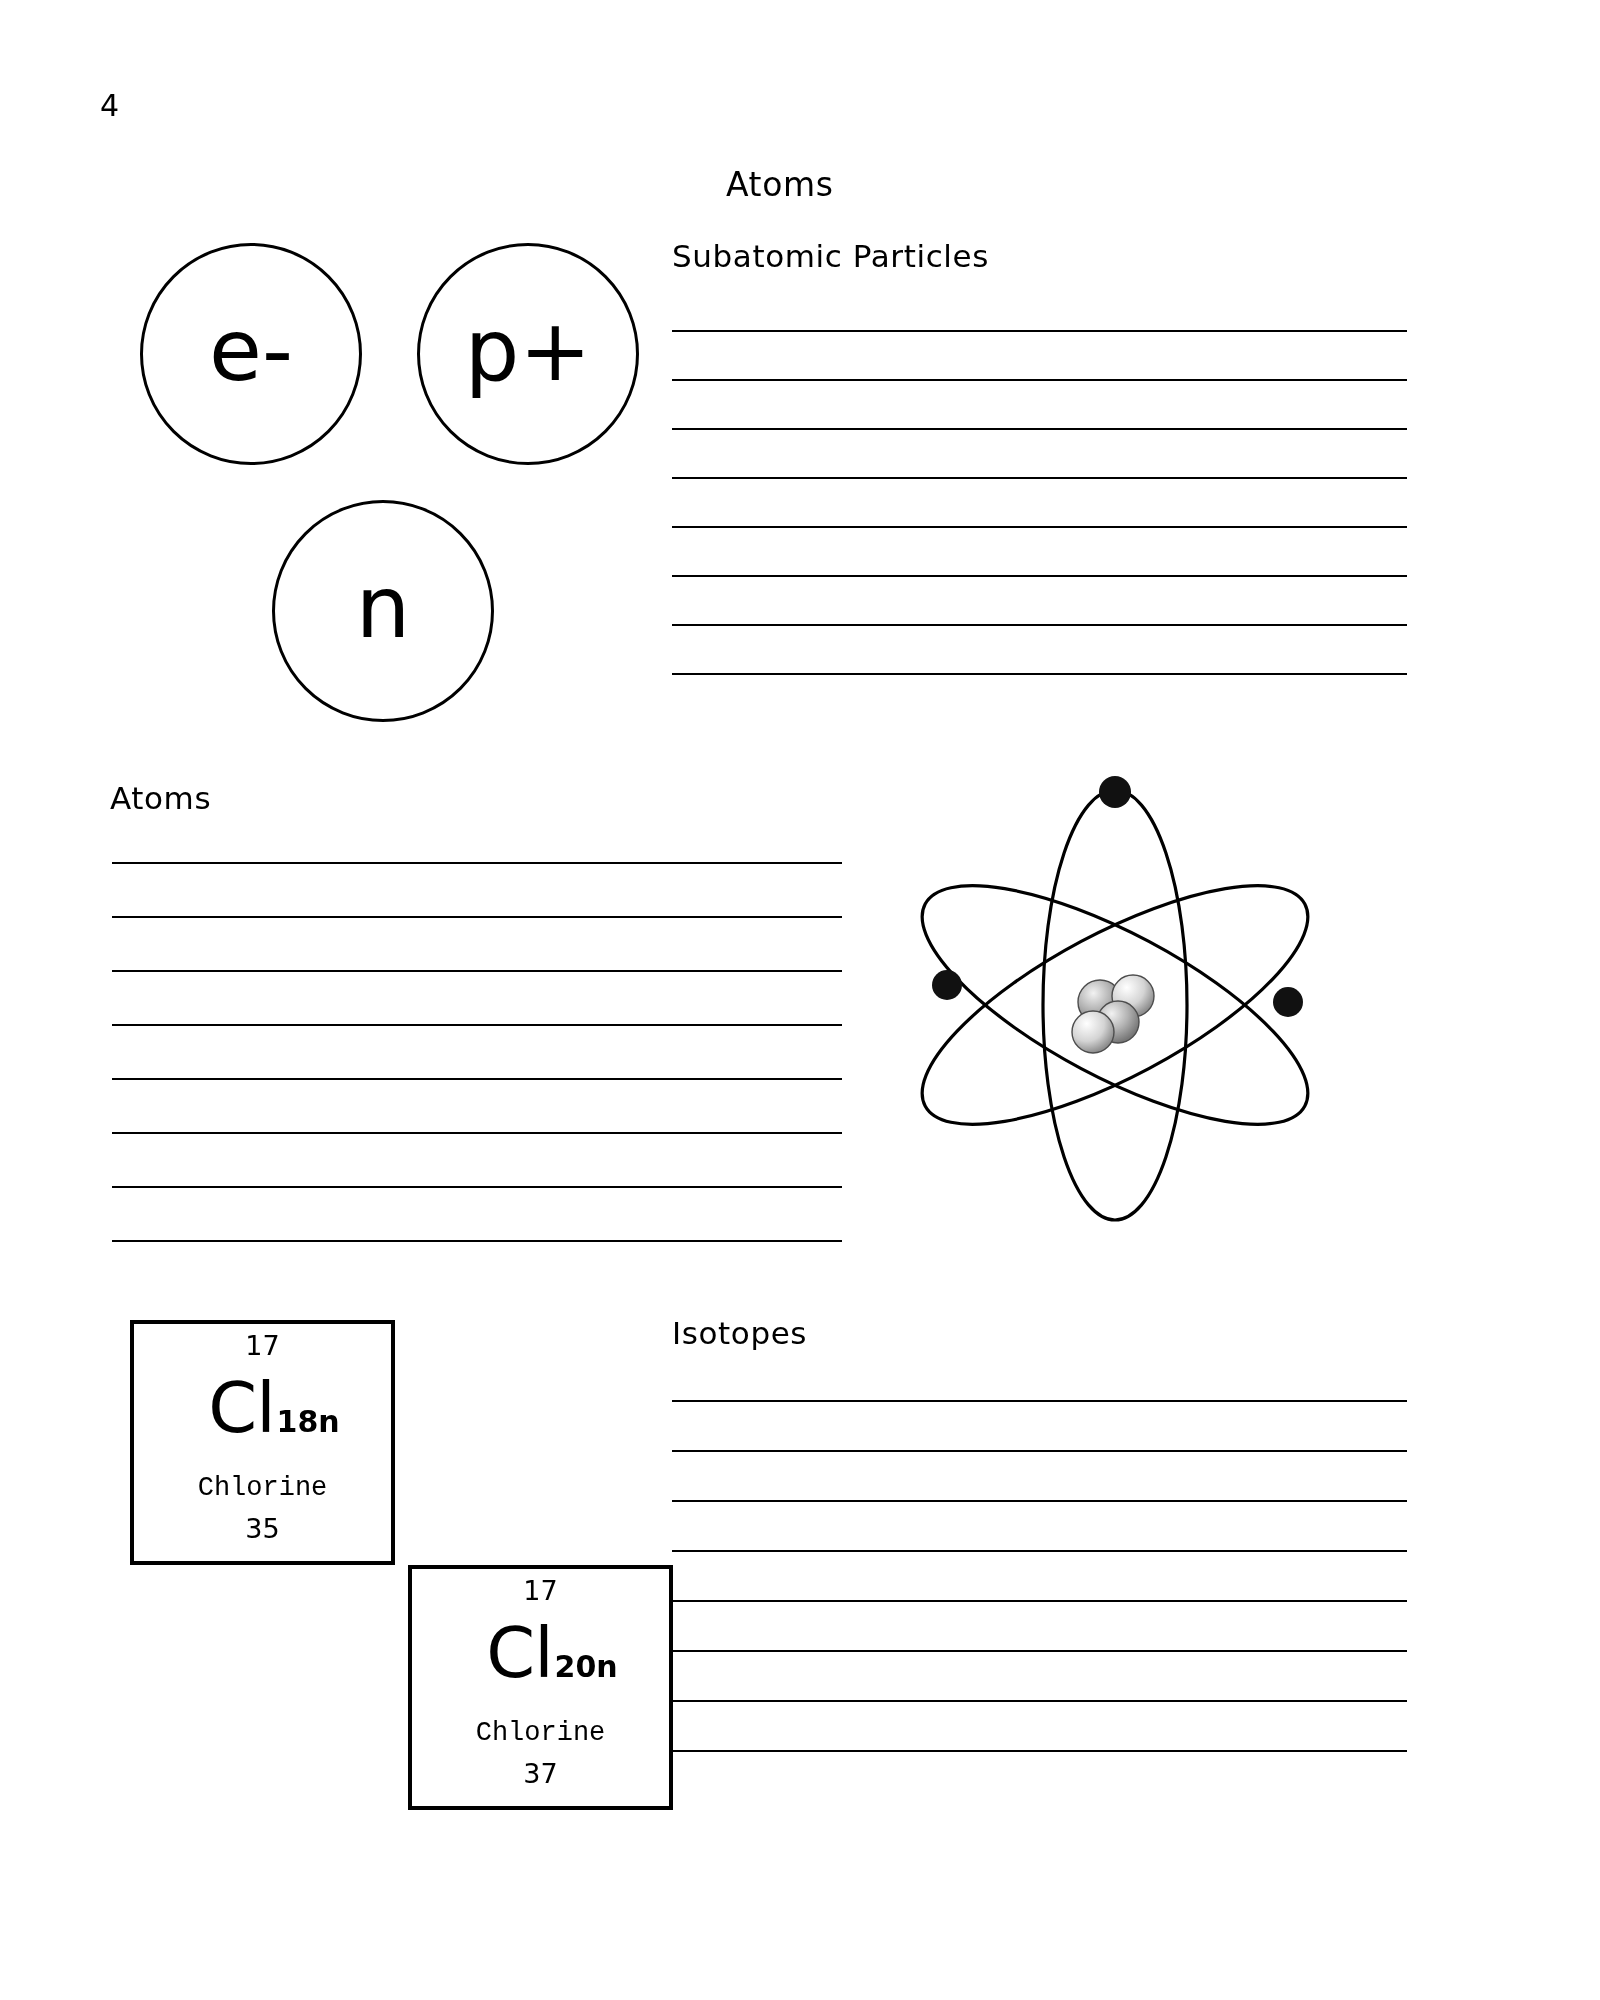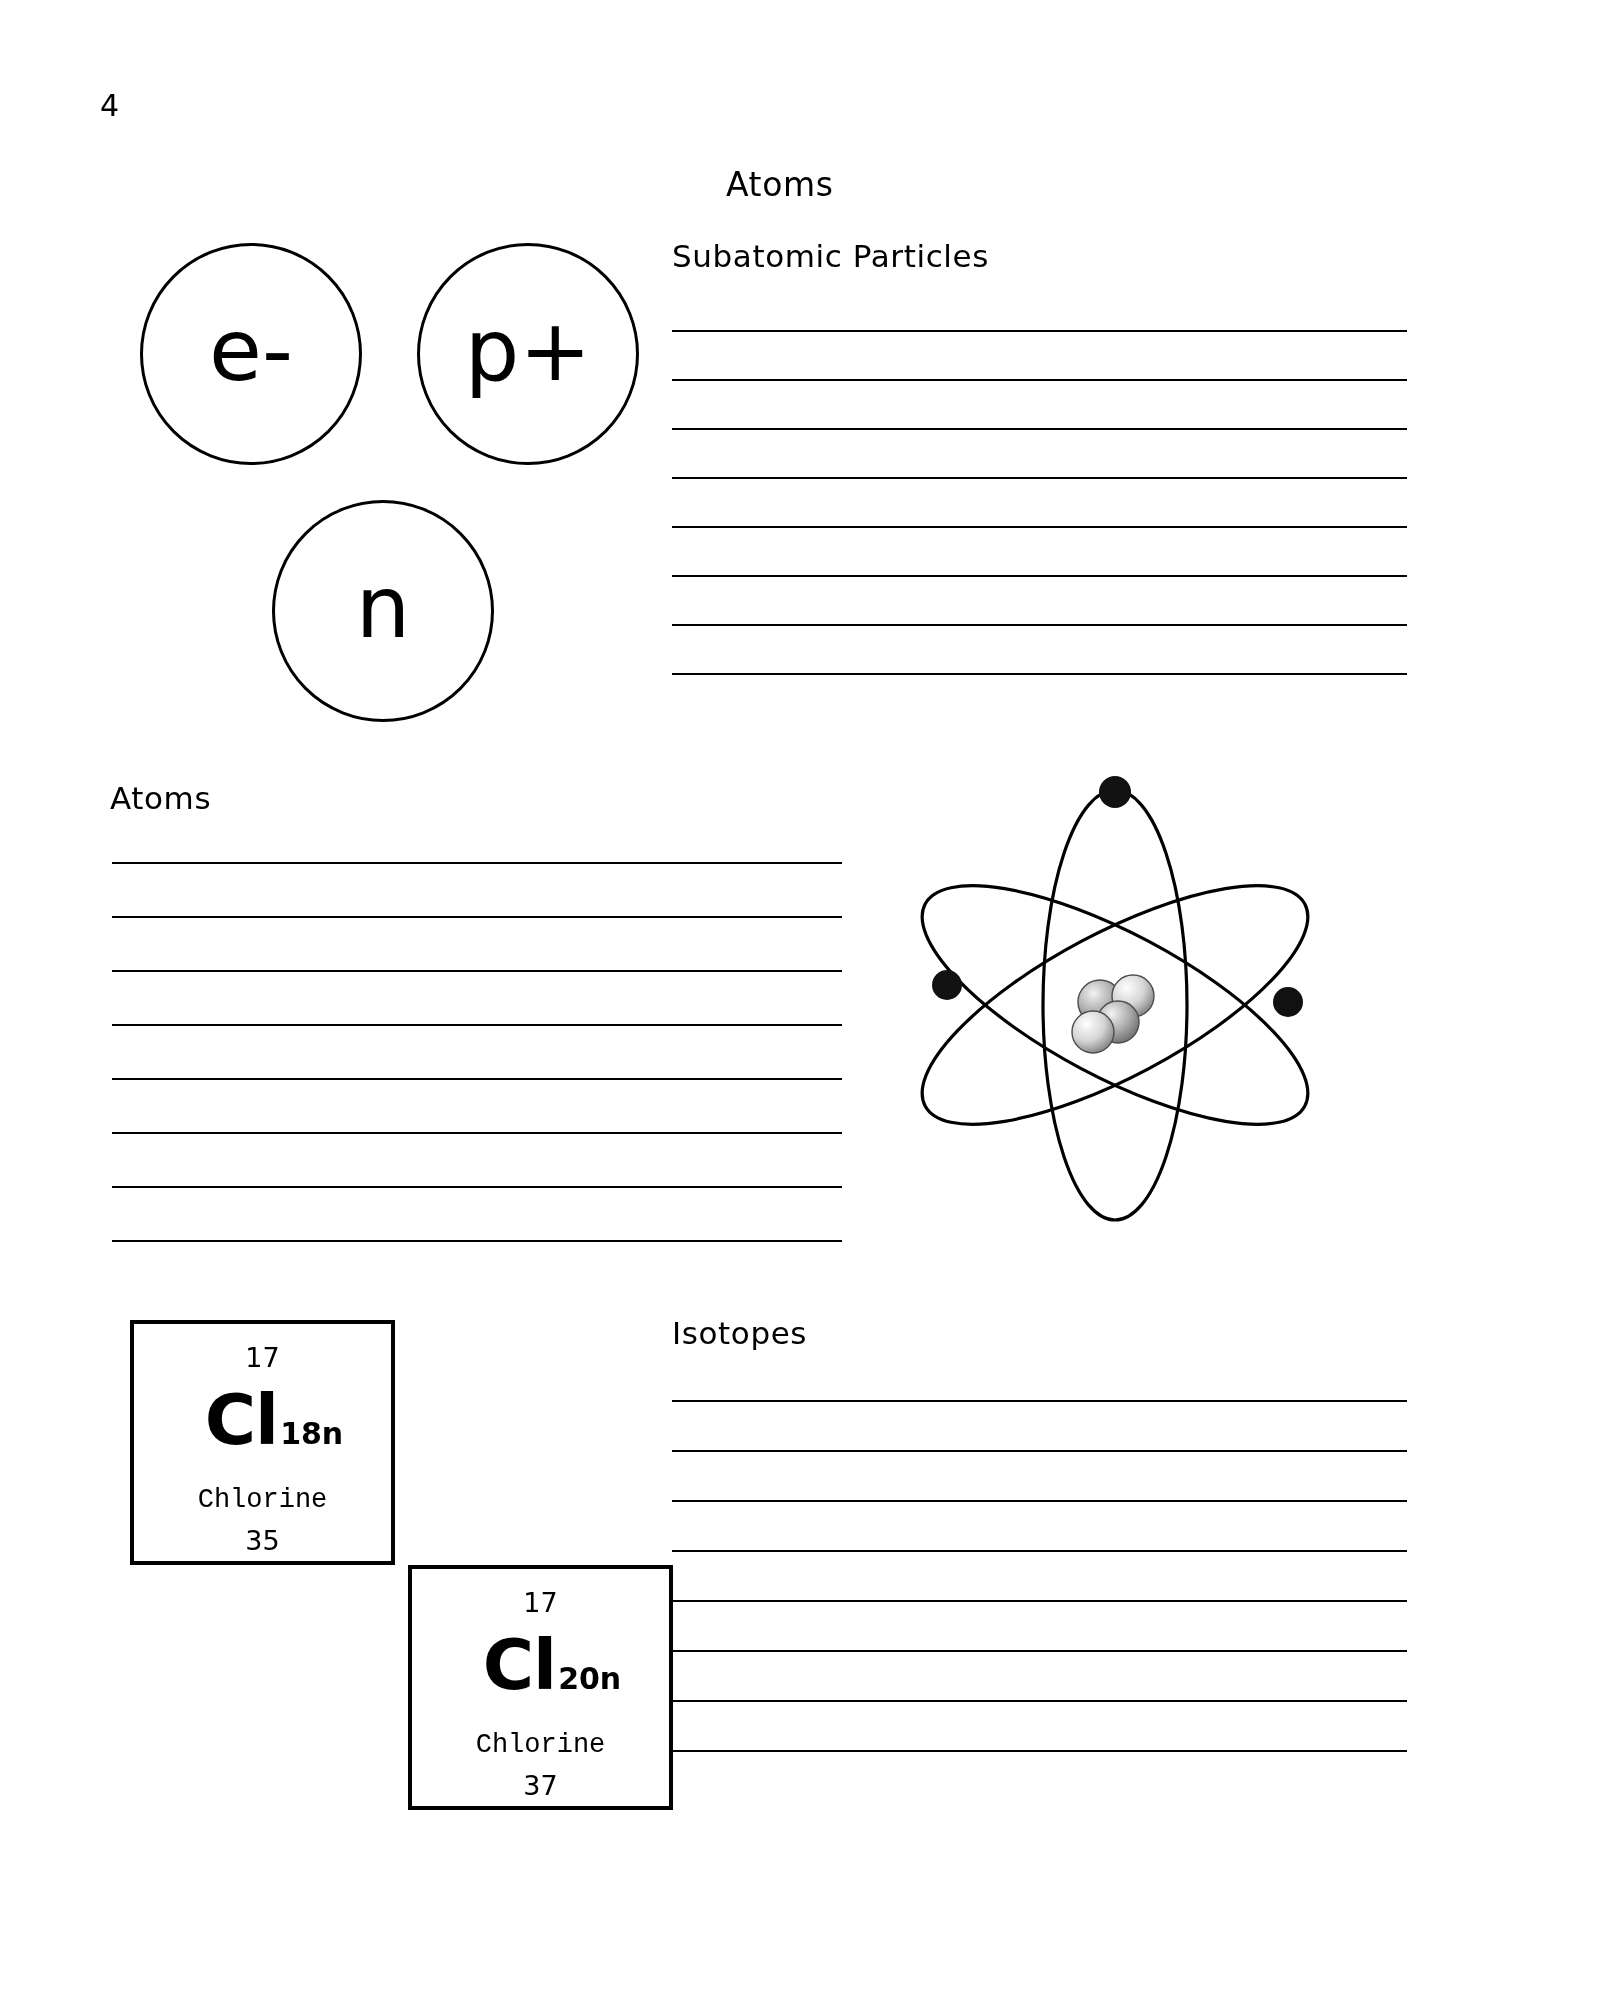"17" .elbox { padding-top: 18px -> 6px }
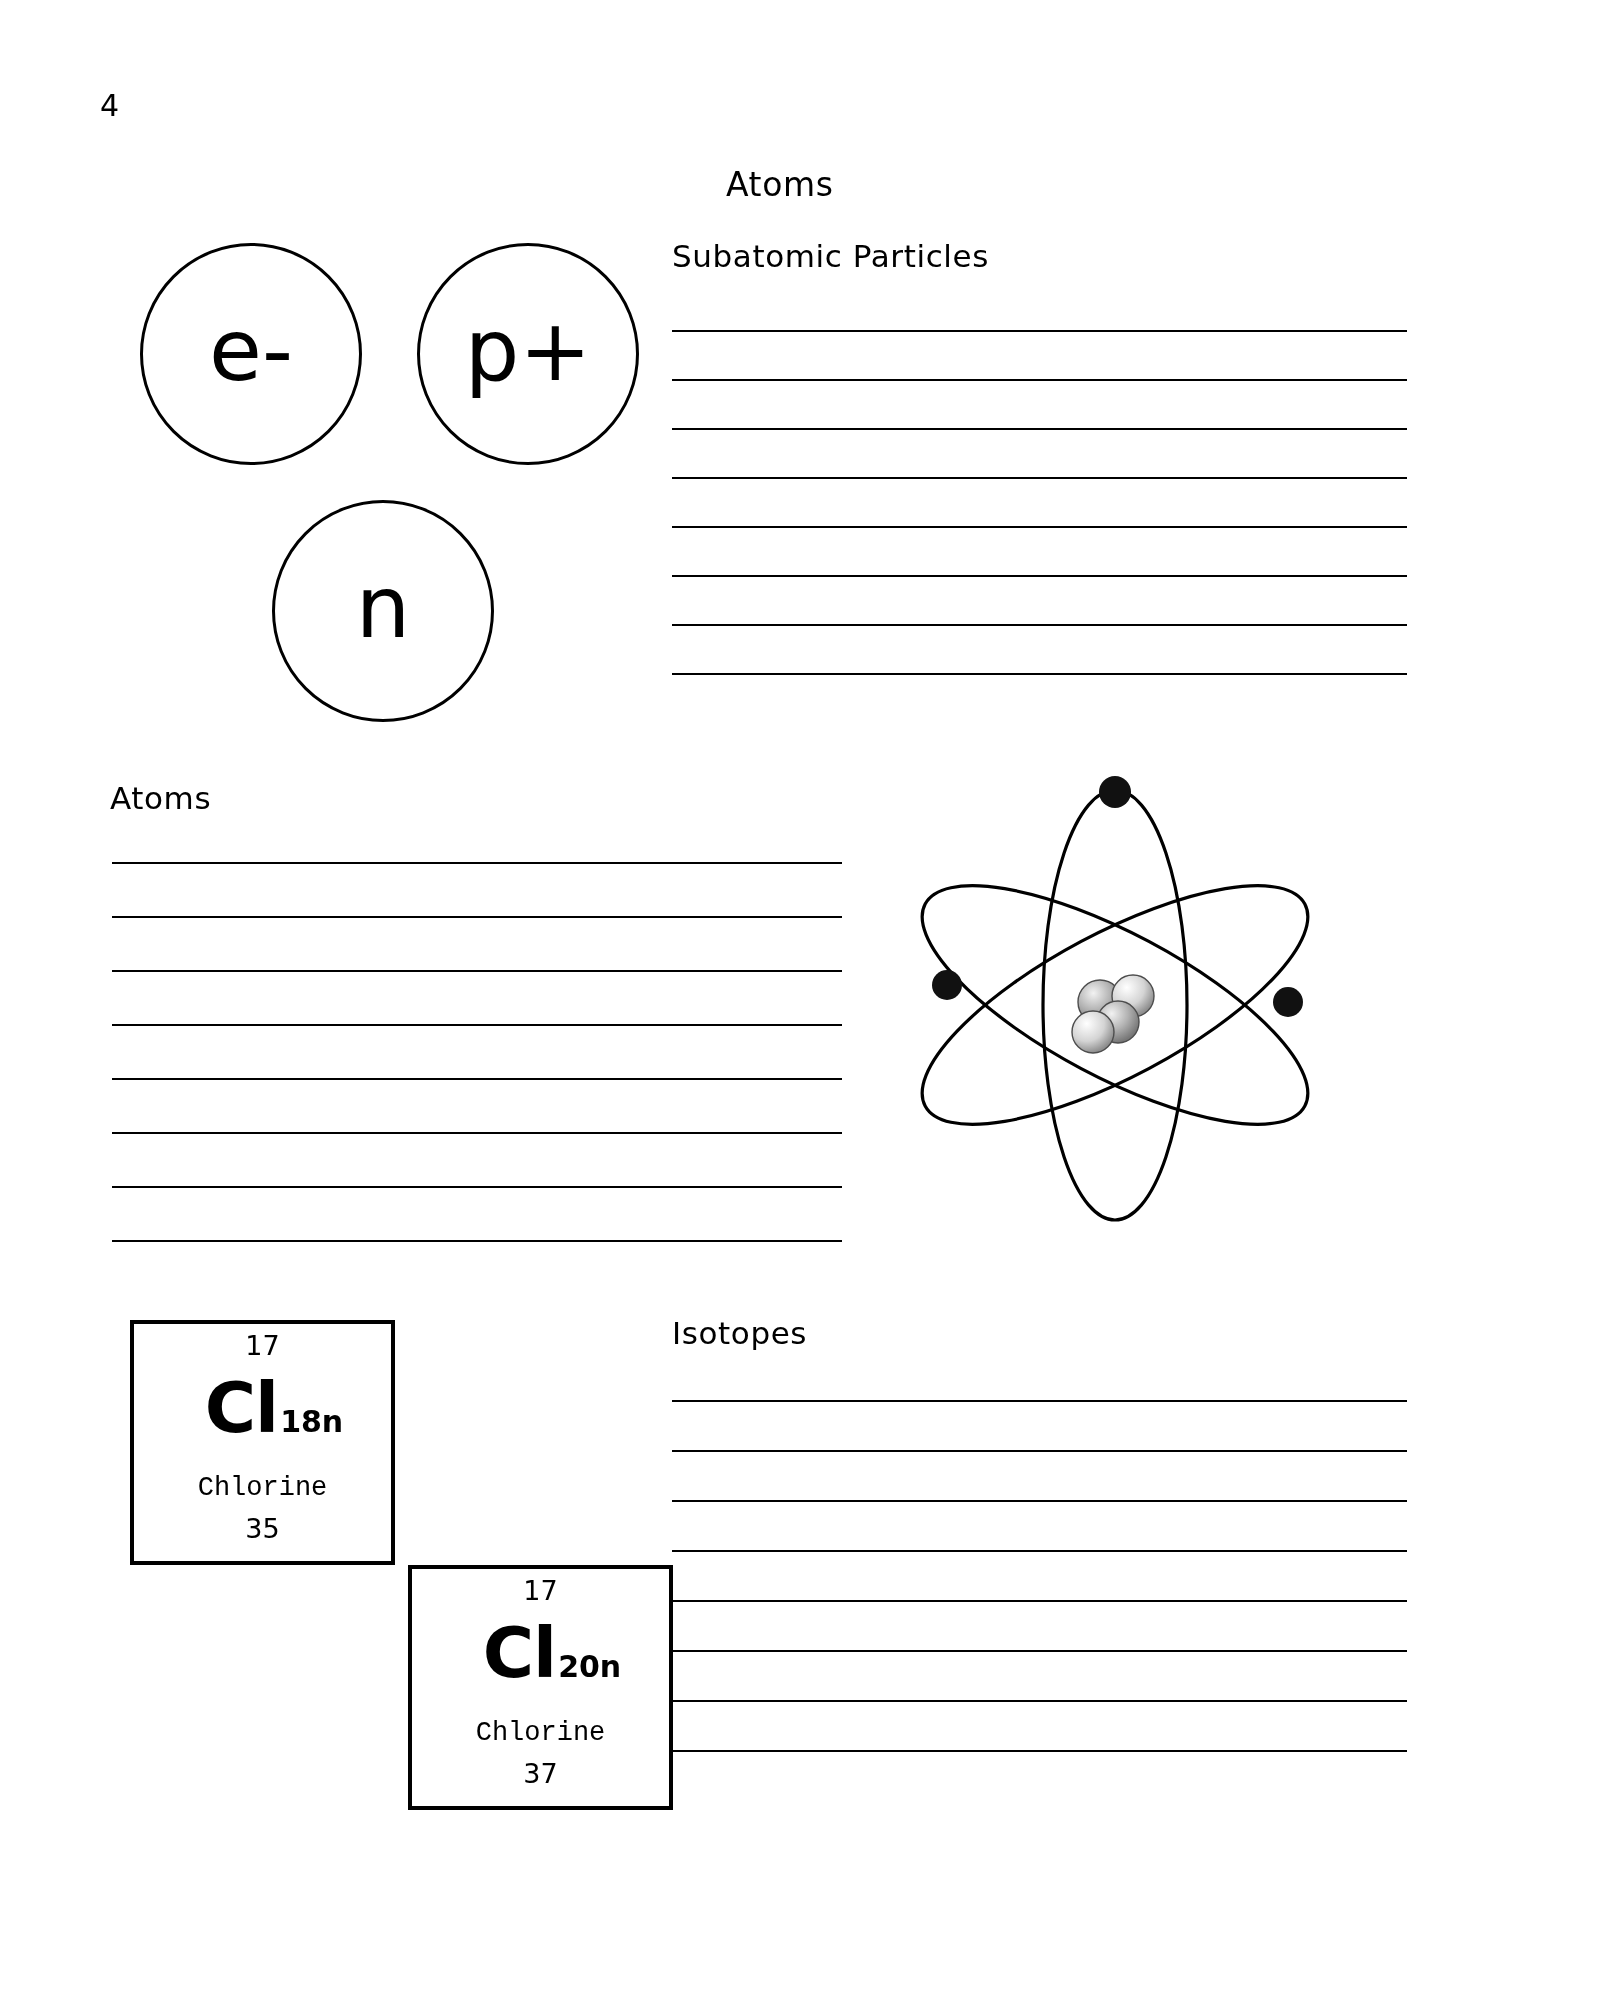"Cl" .elbox .sym { font-weight: 700 -> 400 }
